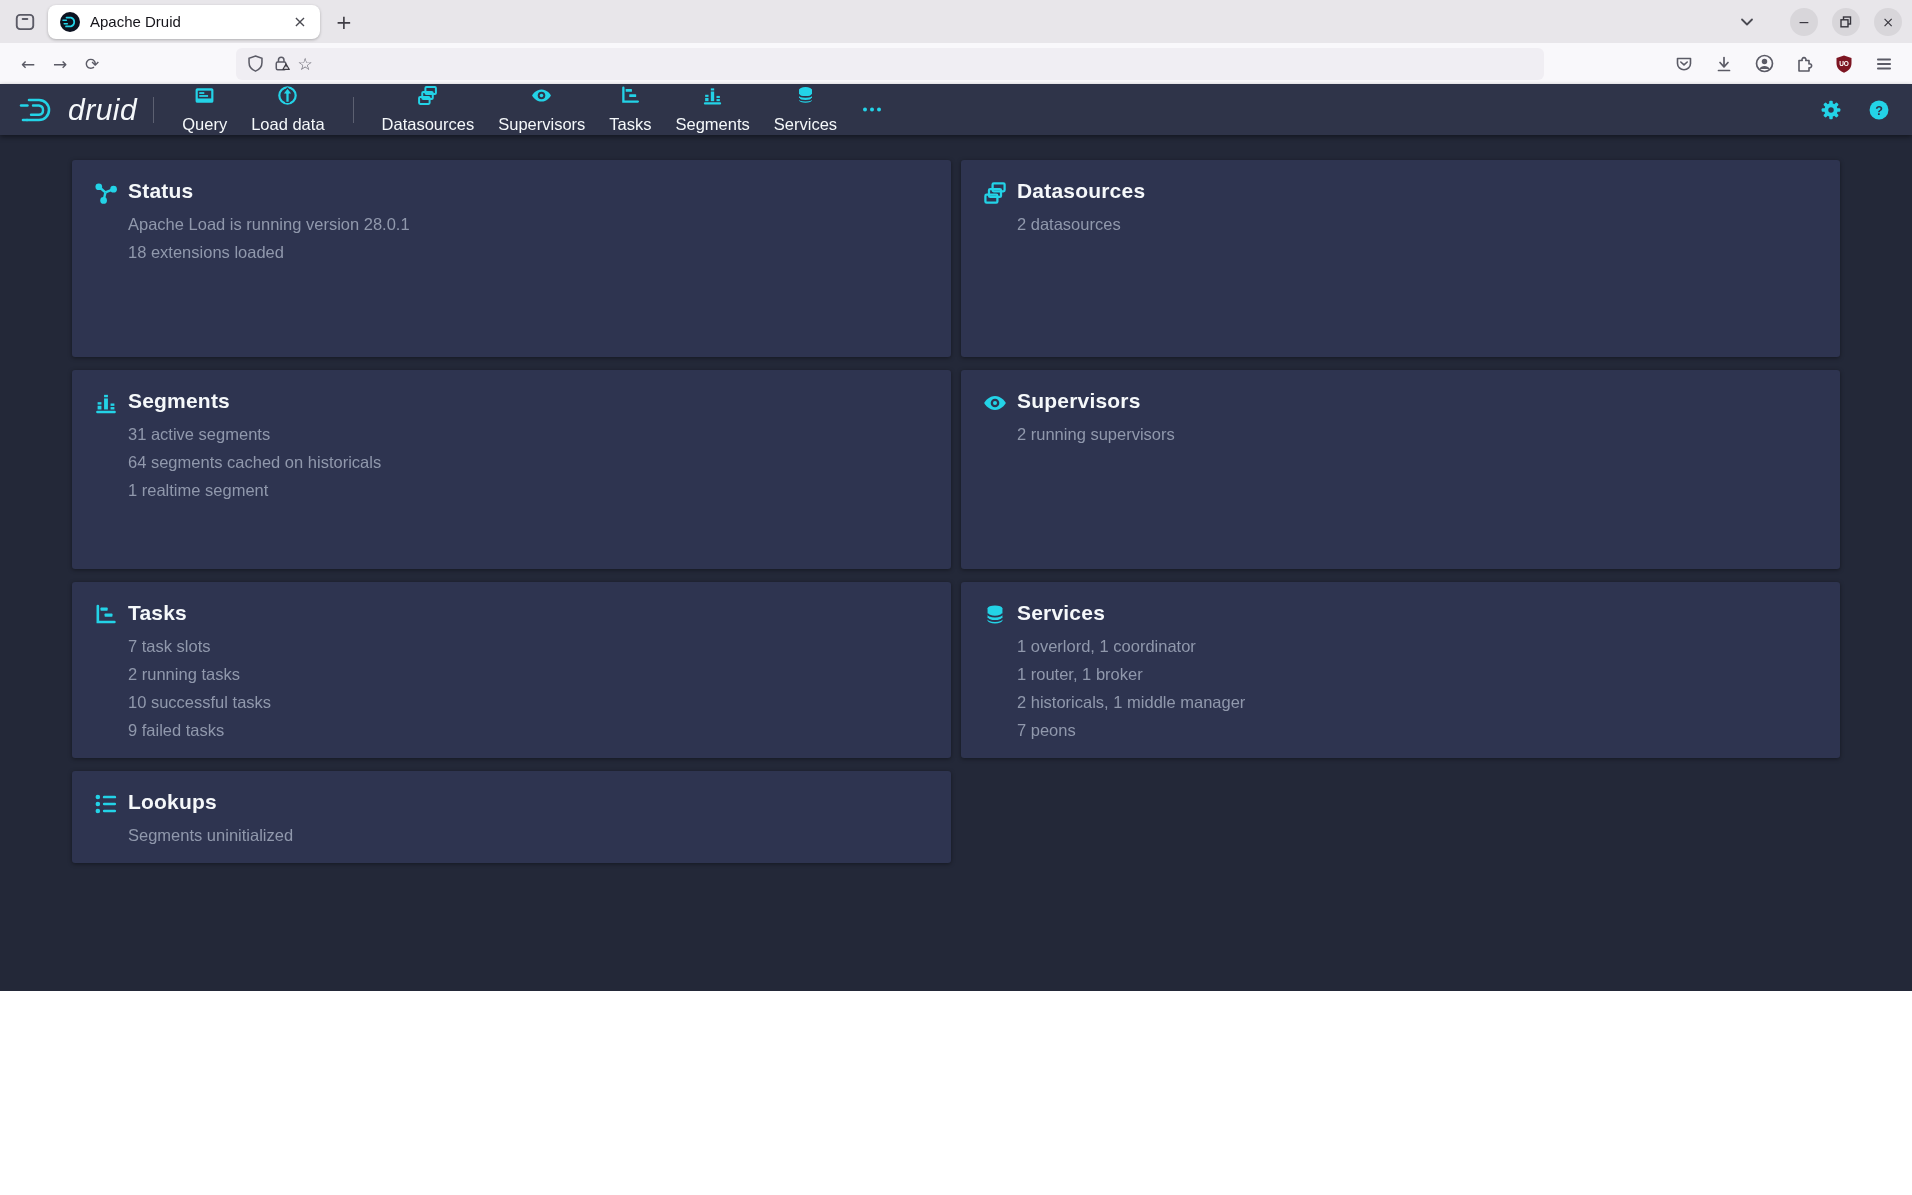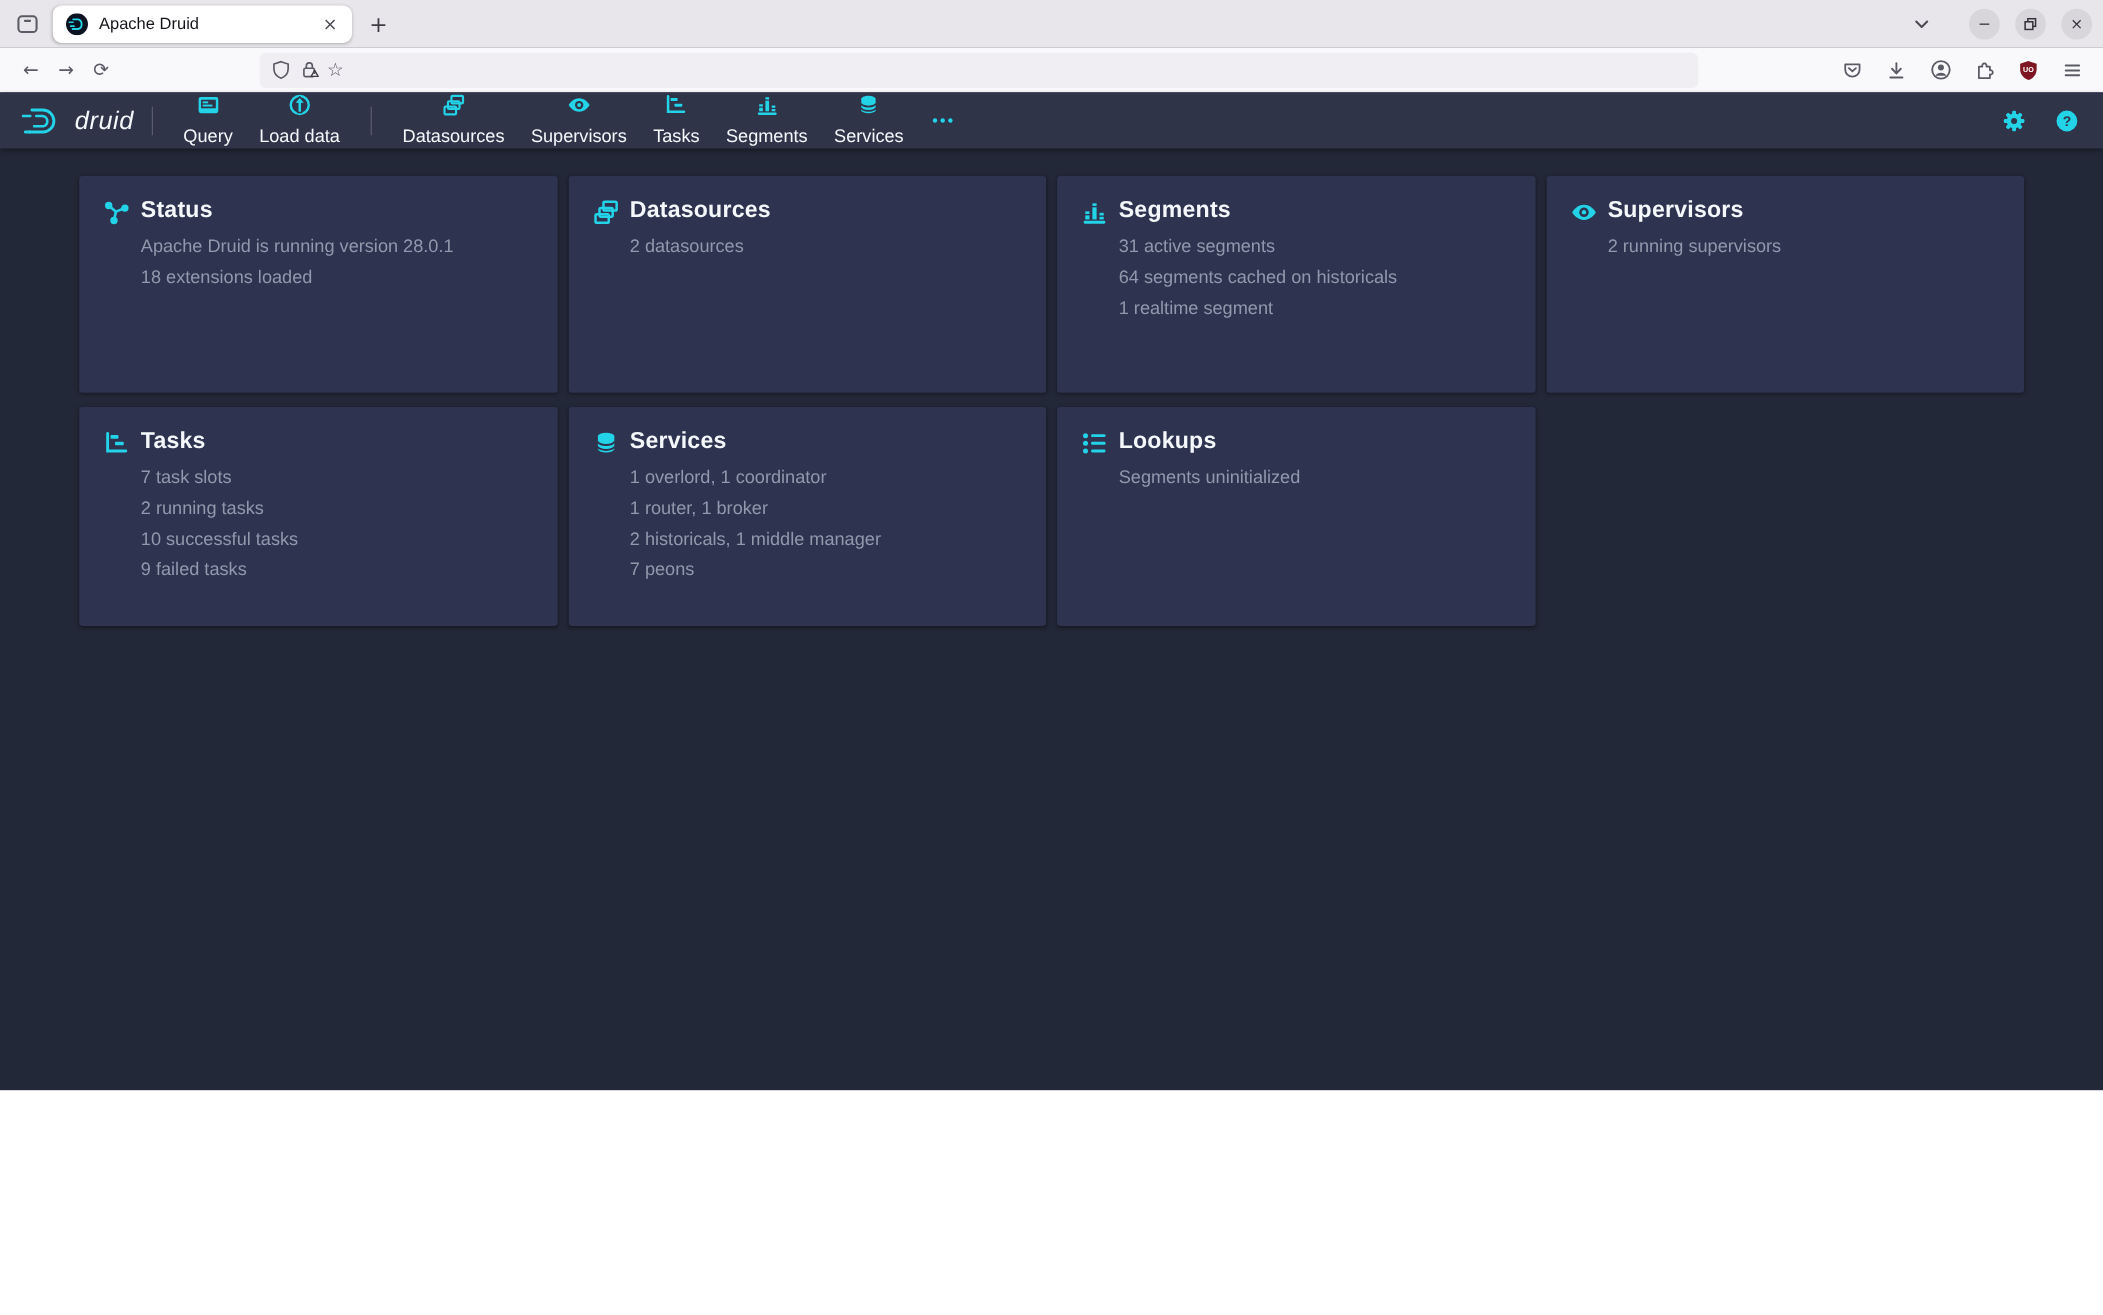"druid" .brand-text { font-size: 23px -> 30px }
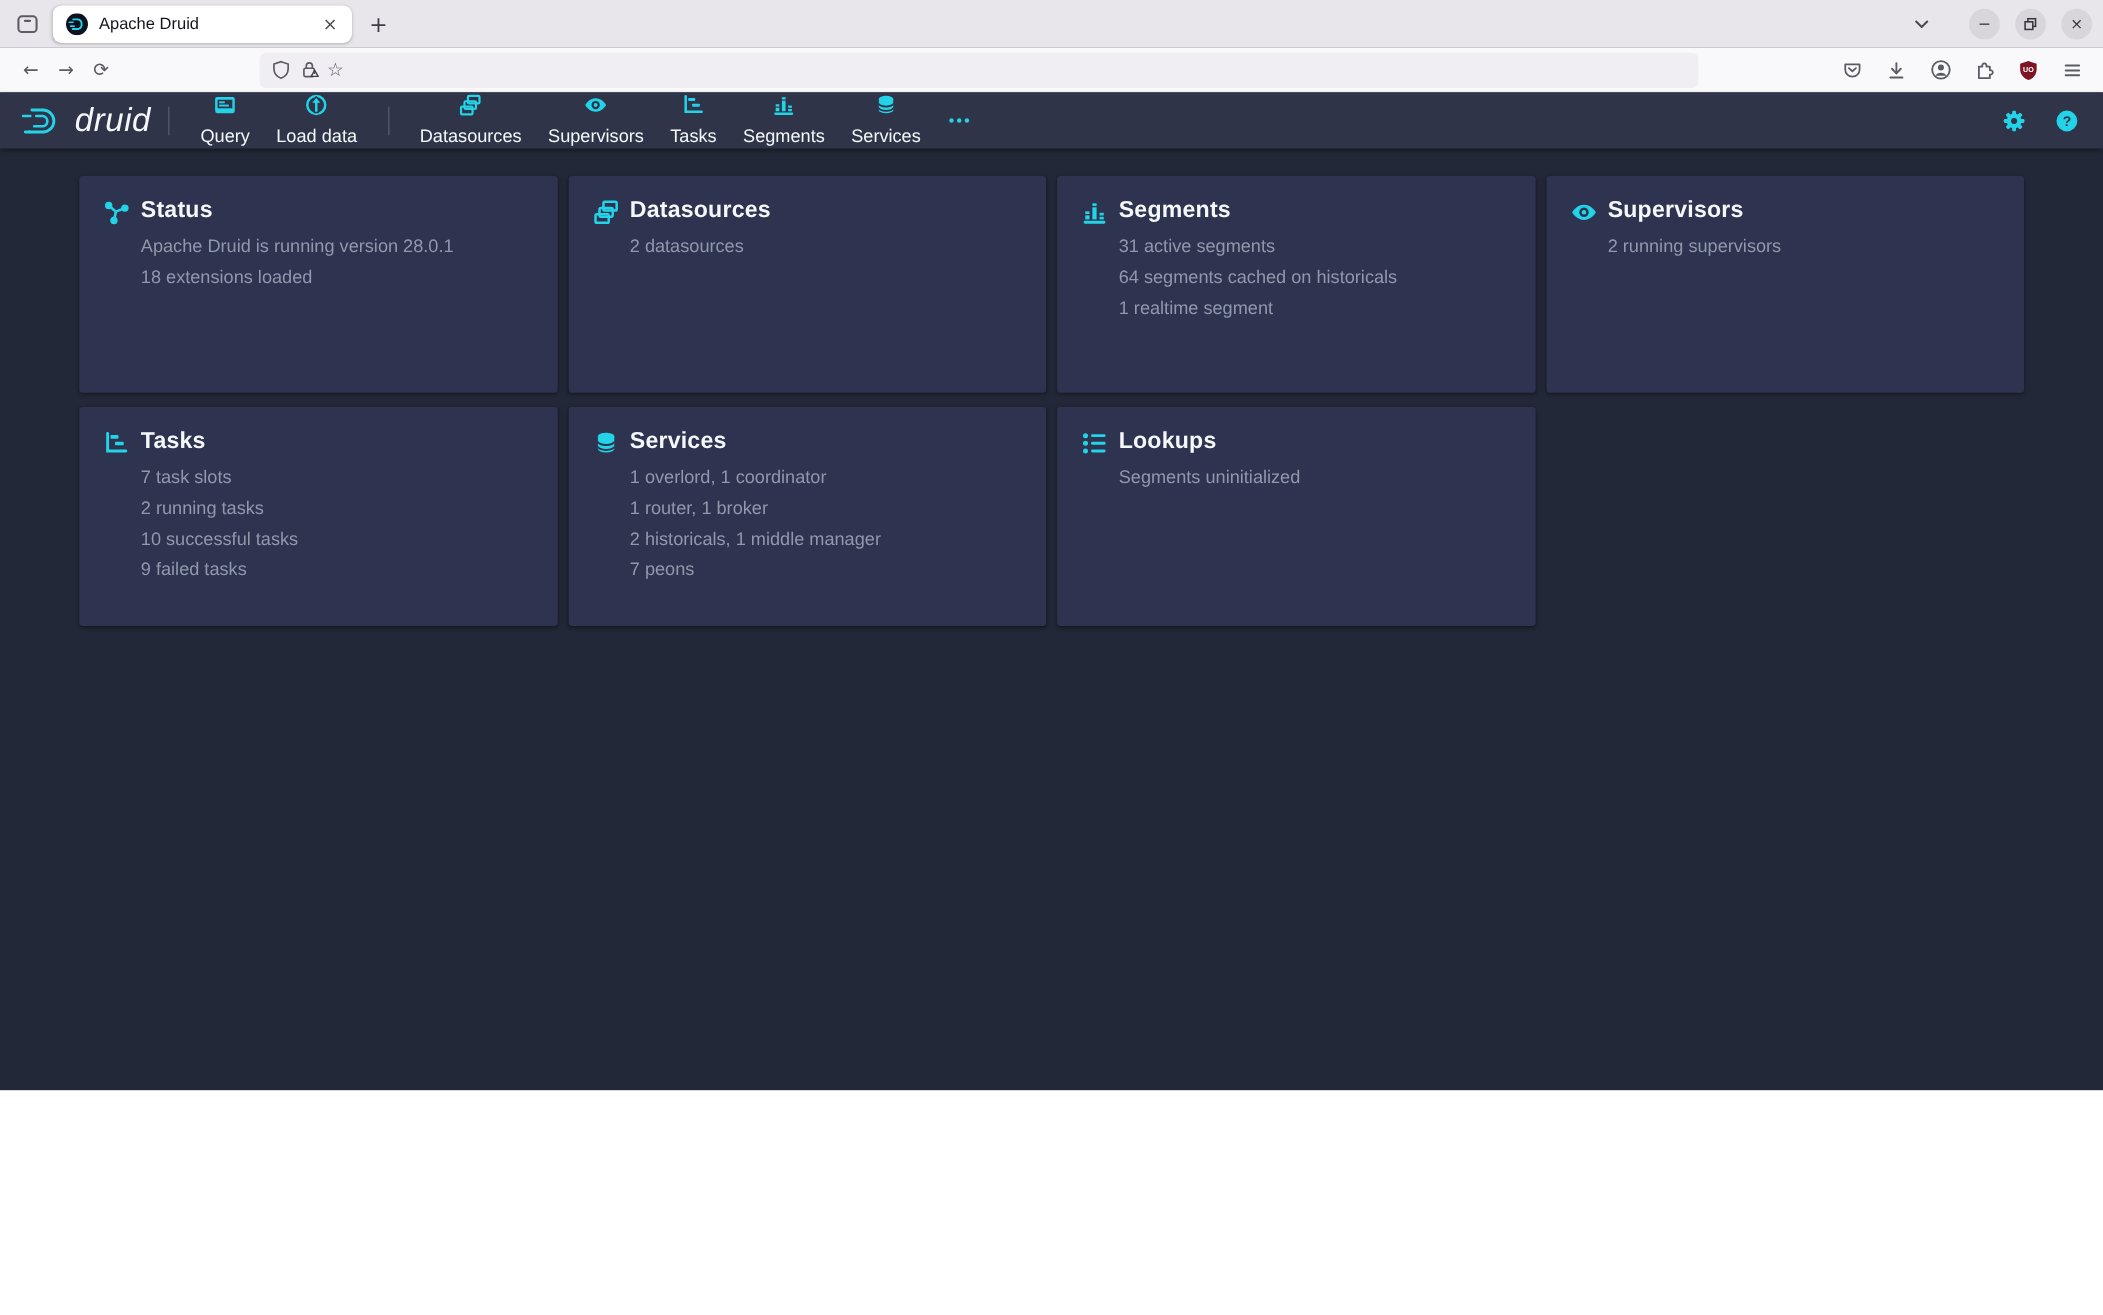"Status" .cards { grid-template-columns: repeat(4,1fr) -> repeat(2,1fr) }
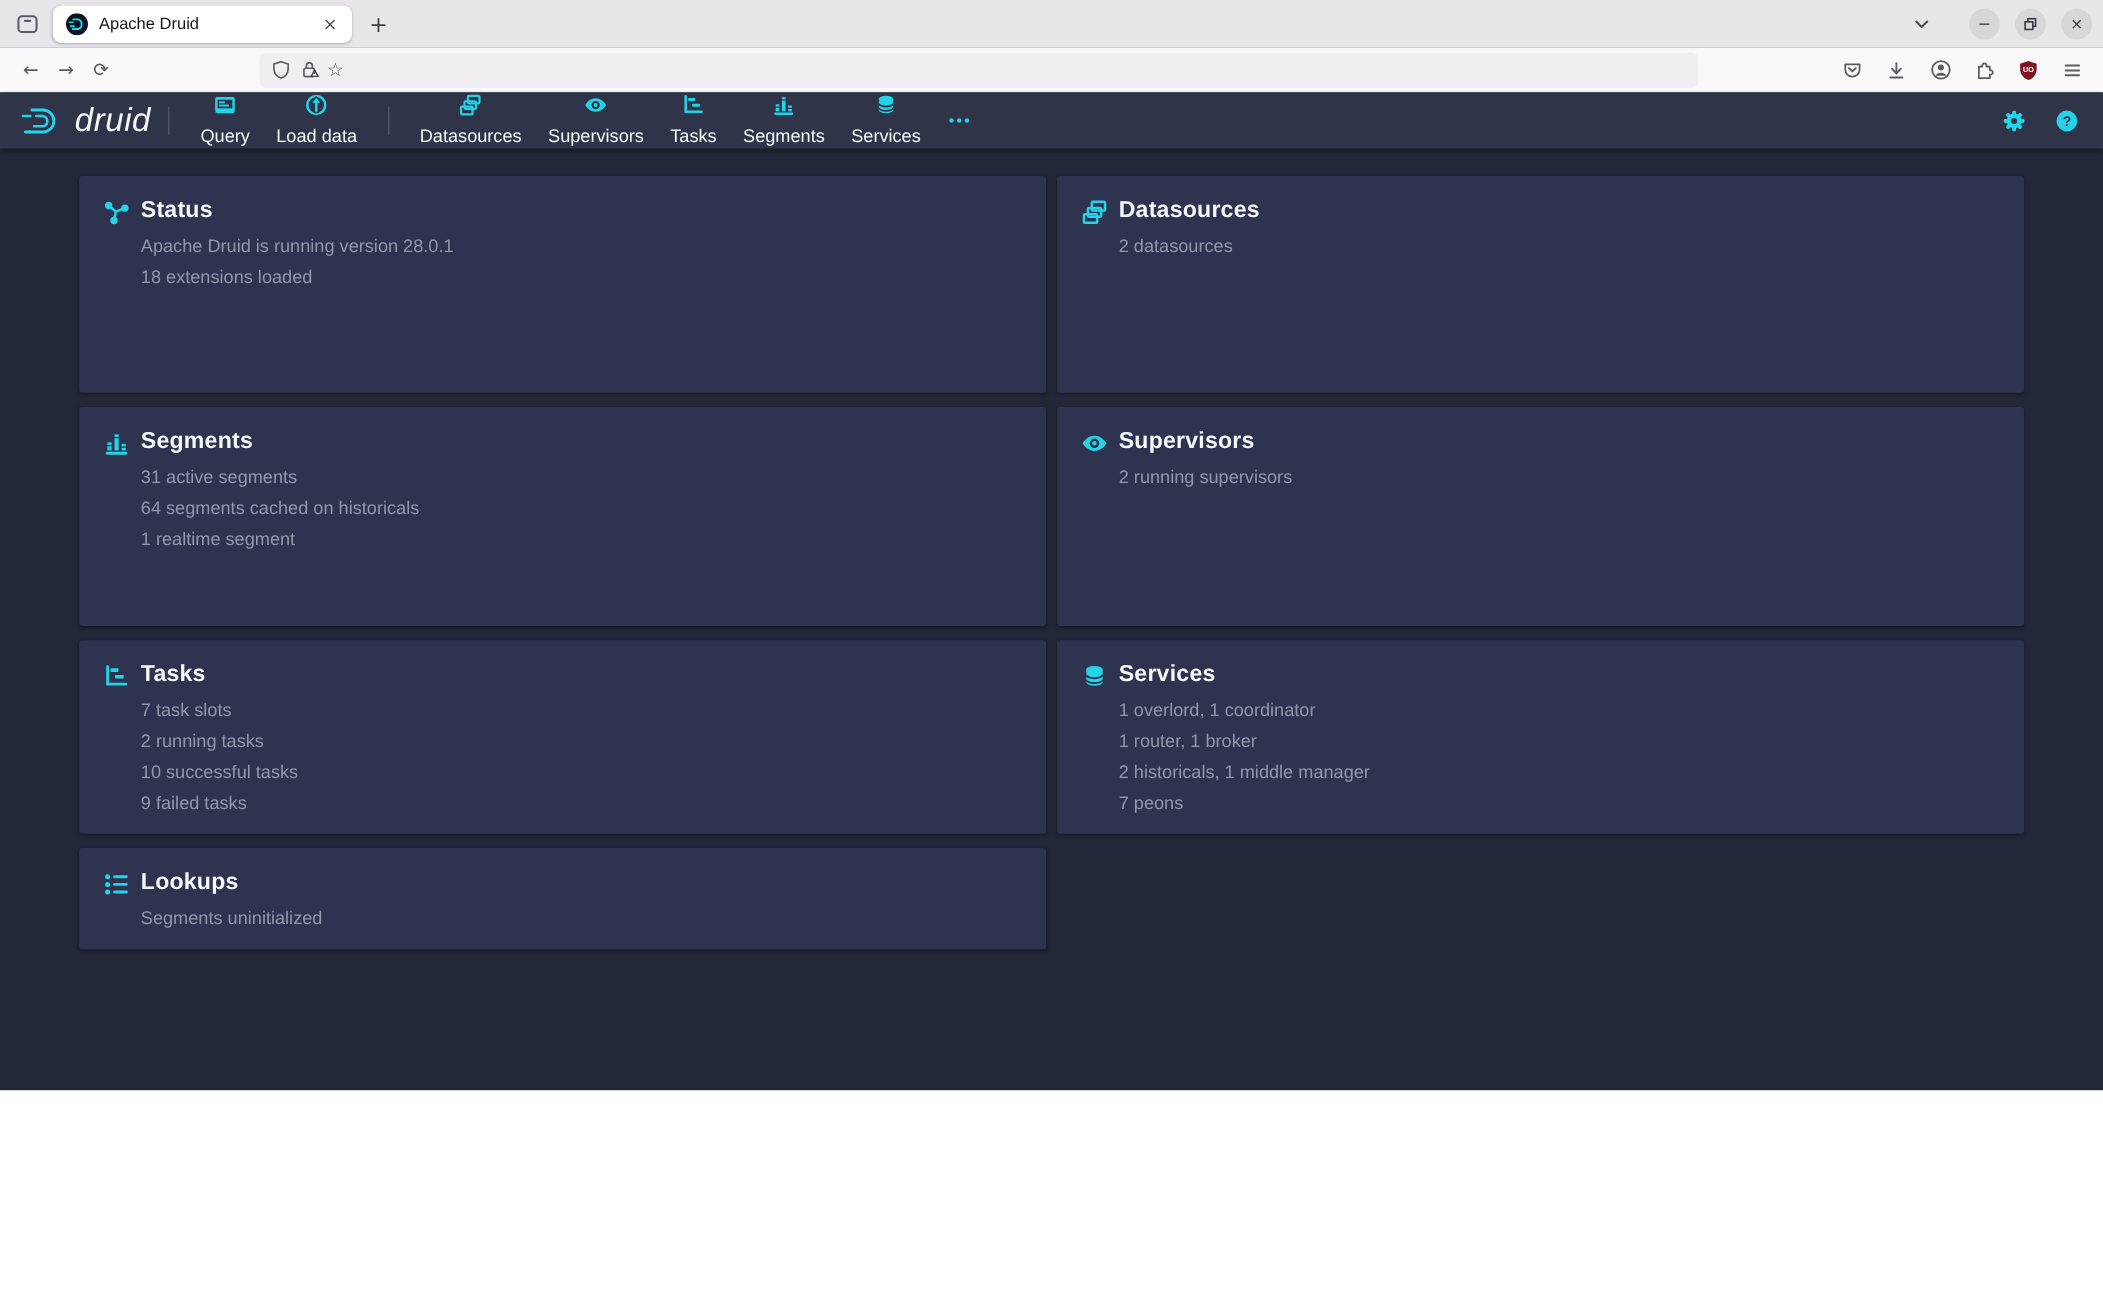"Apache Druid is running version" div.card-line { text: Druid -> Load }
